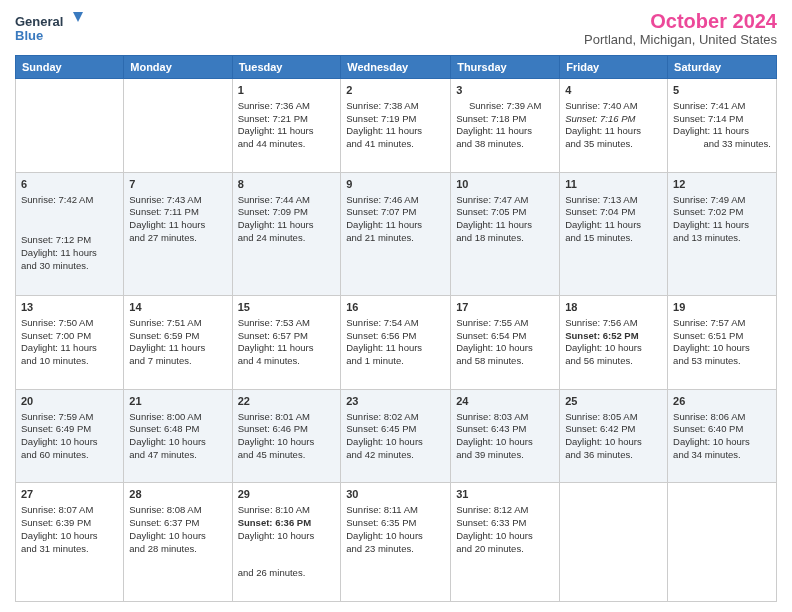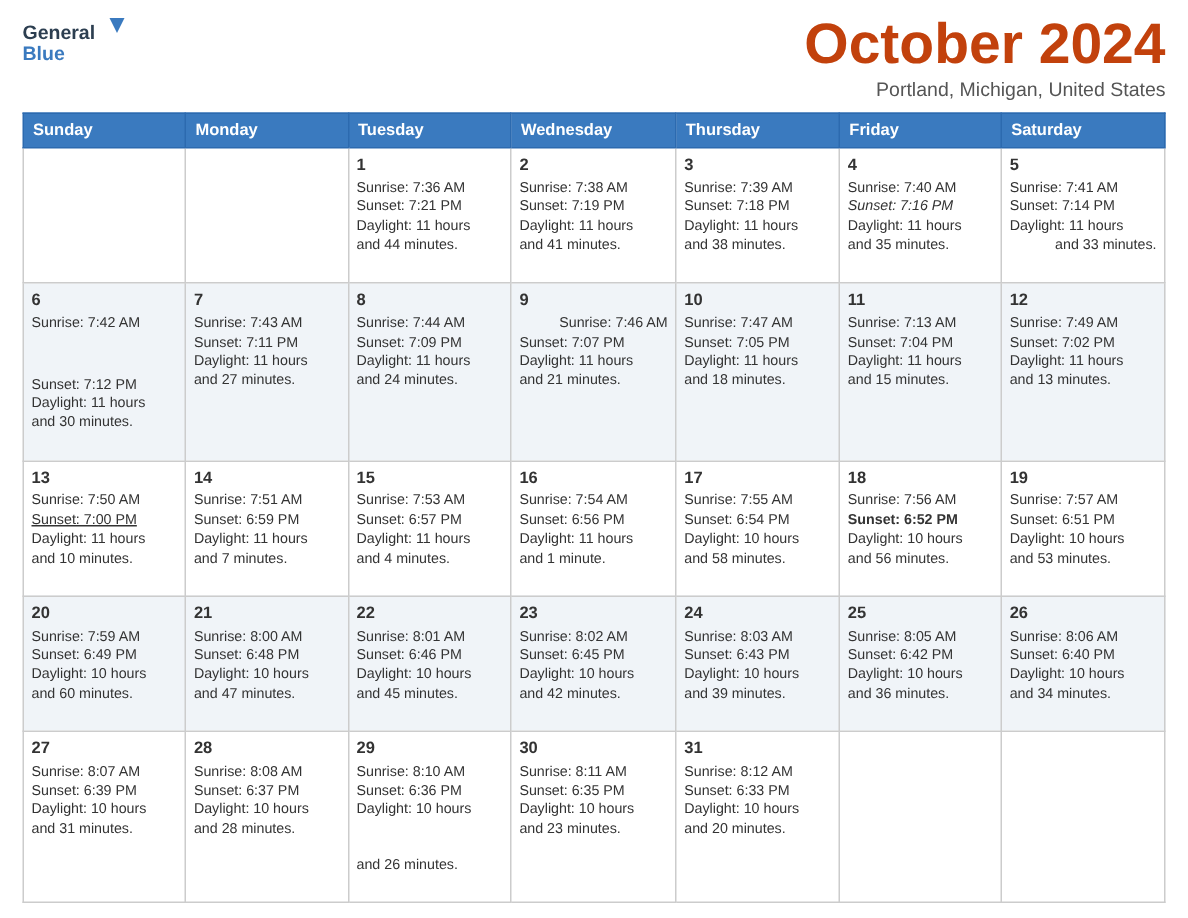"October 2024" .month-title { color: #c2410c -> #ec4899; font-size: 38px -> 20px }
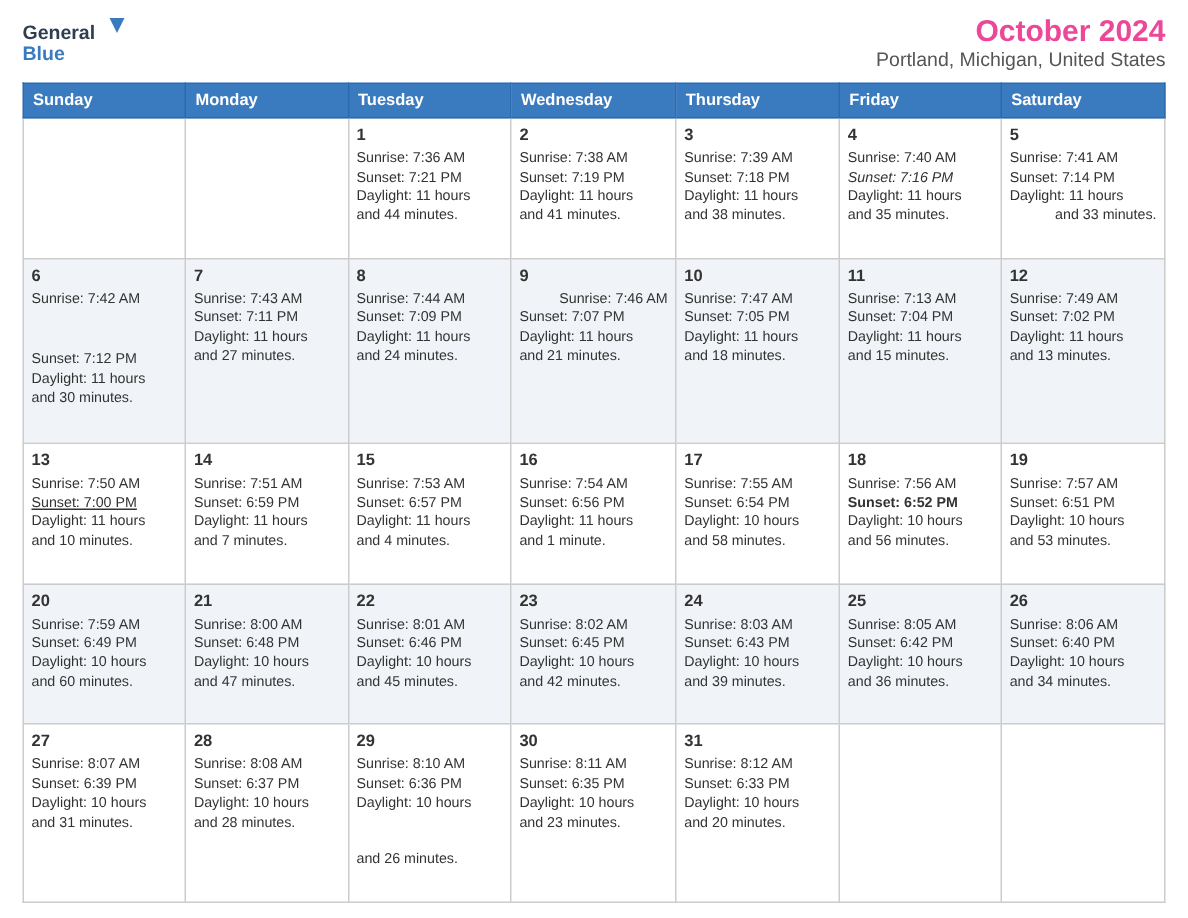"Sunrise: 7:39 AM" span { text-align: none -> center }
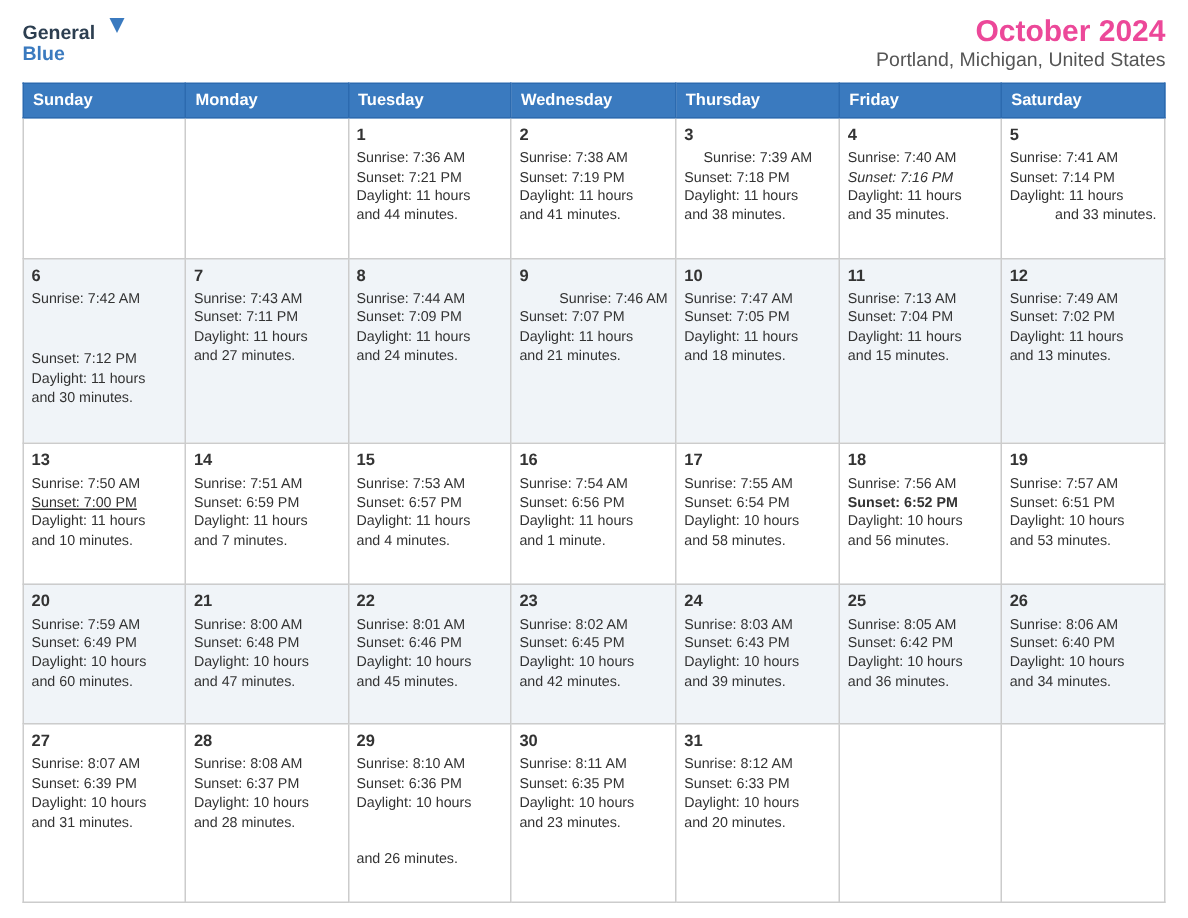"Sunrise: 7:46 AM" span { text-align: right -> none }
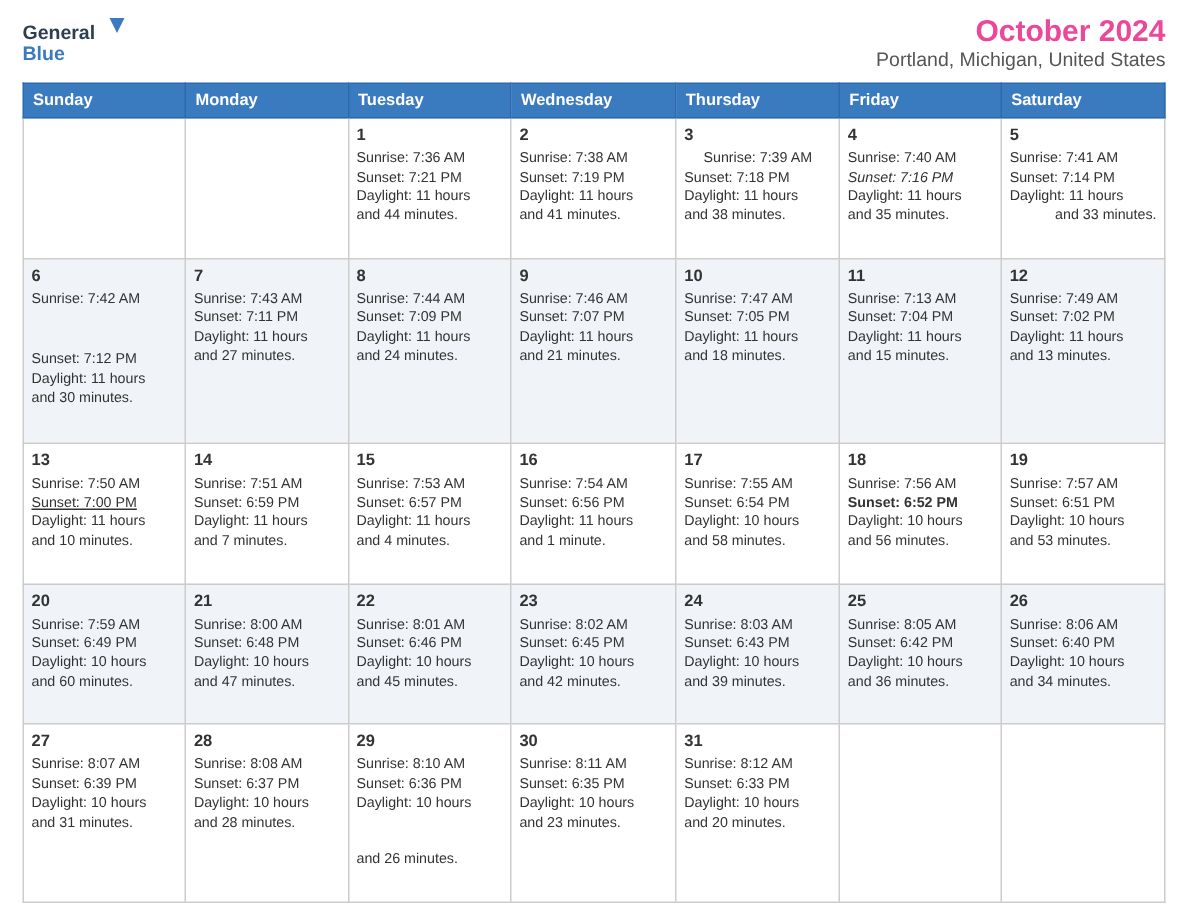"Sunset: 7:00 PM" span { text-decoration: underline -> none }
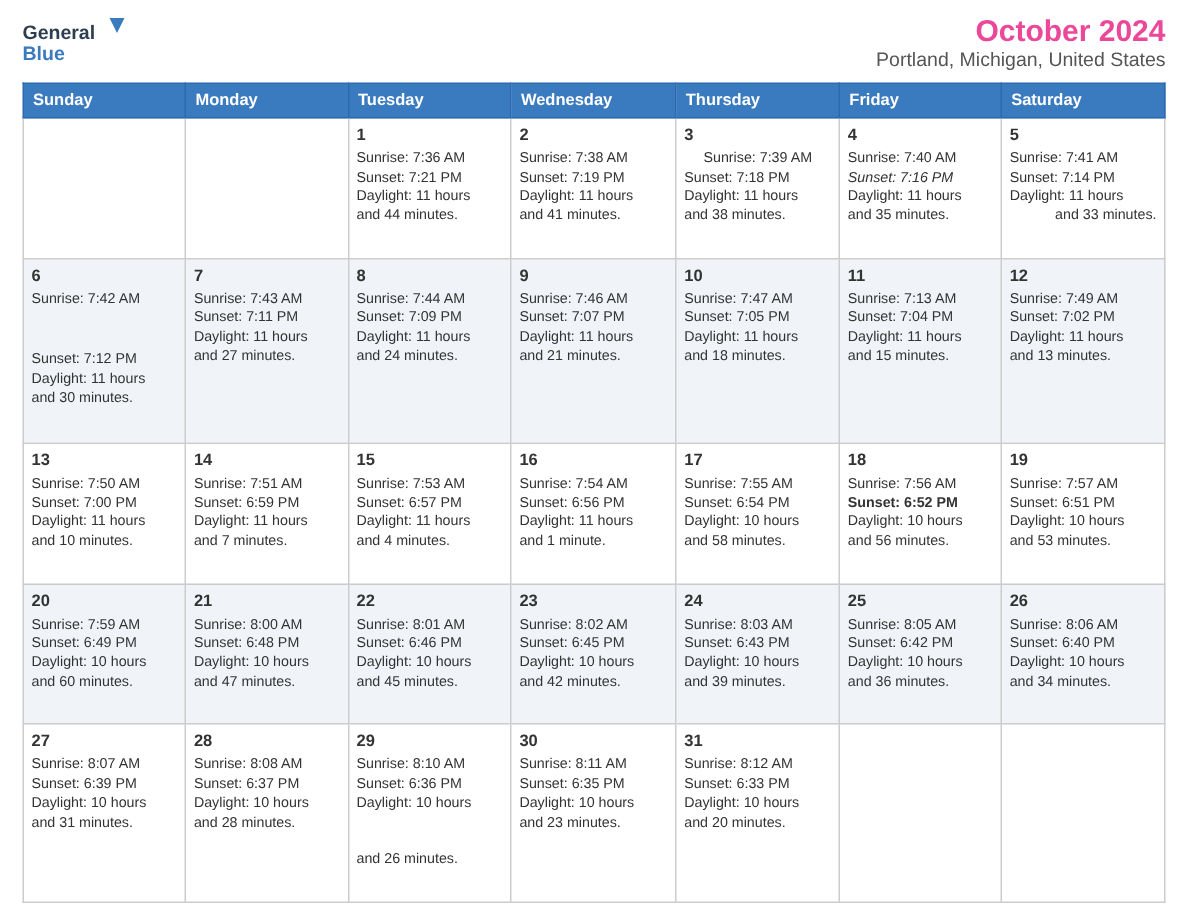"Sunset: 6:36 PM" span { font-weight: none -> bold }
